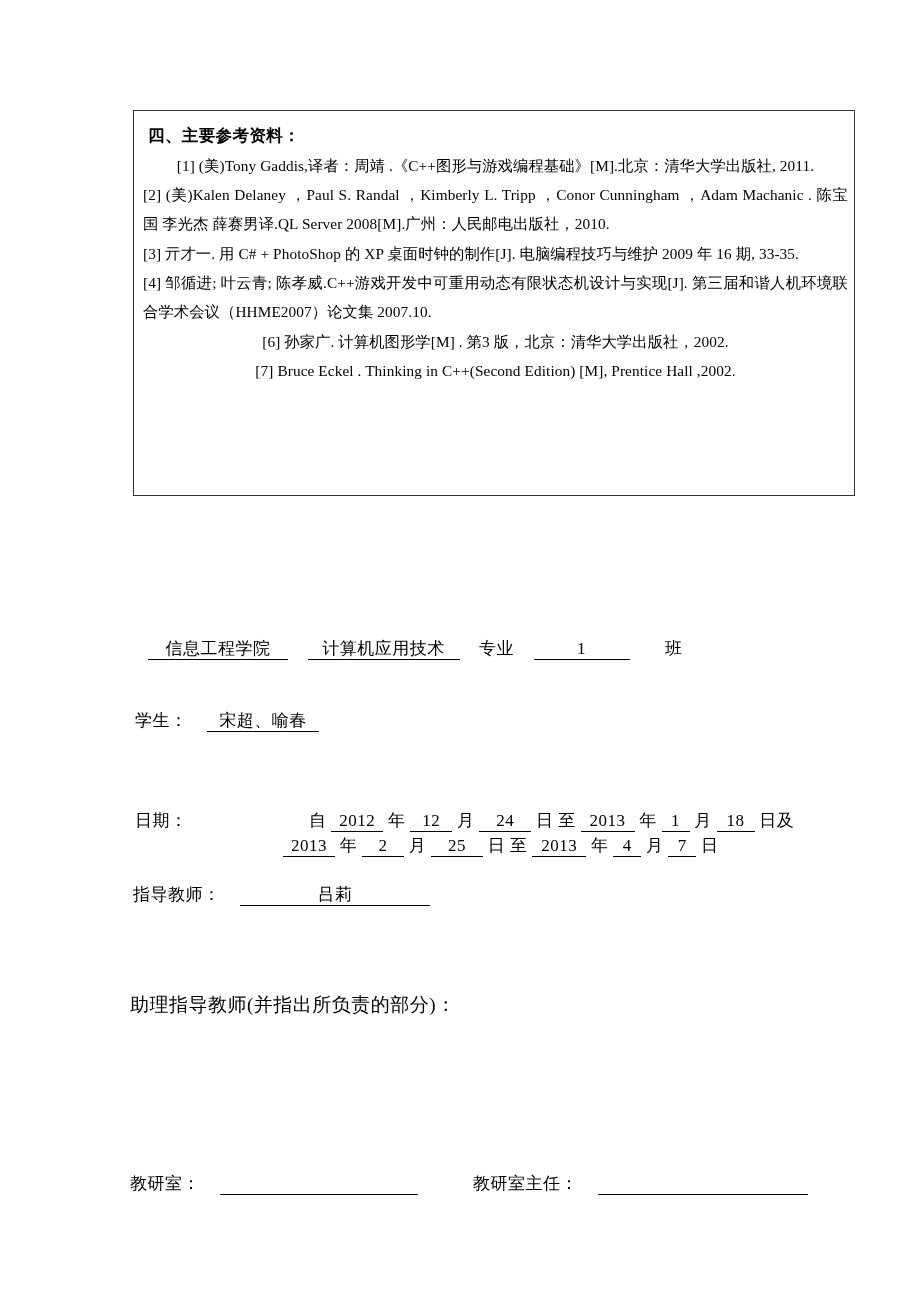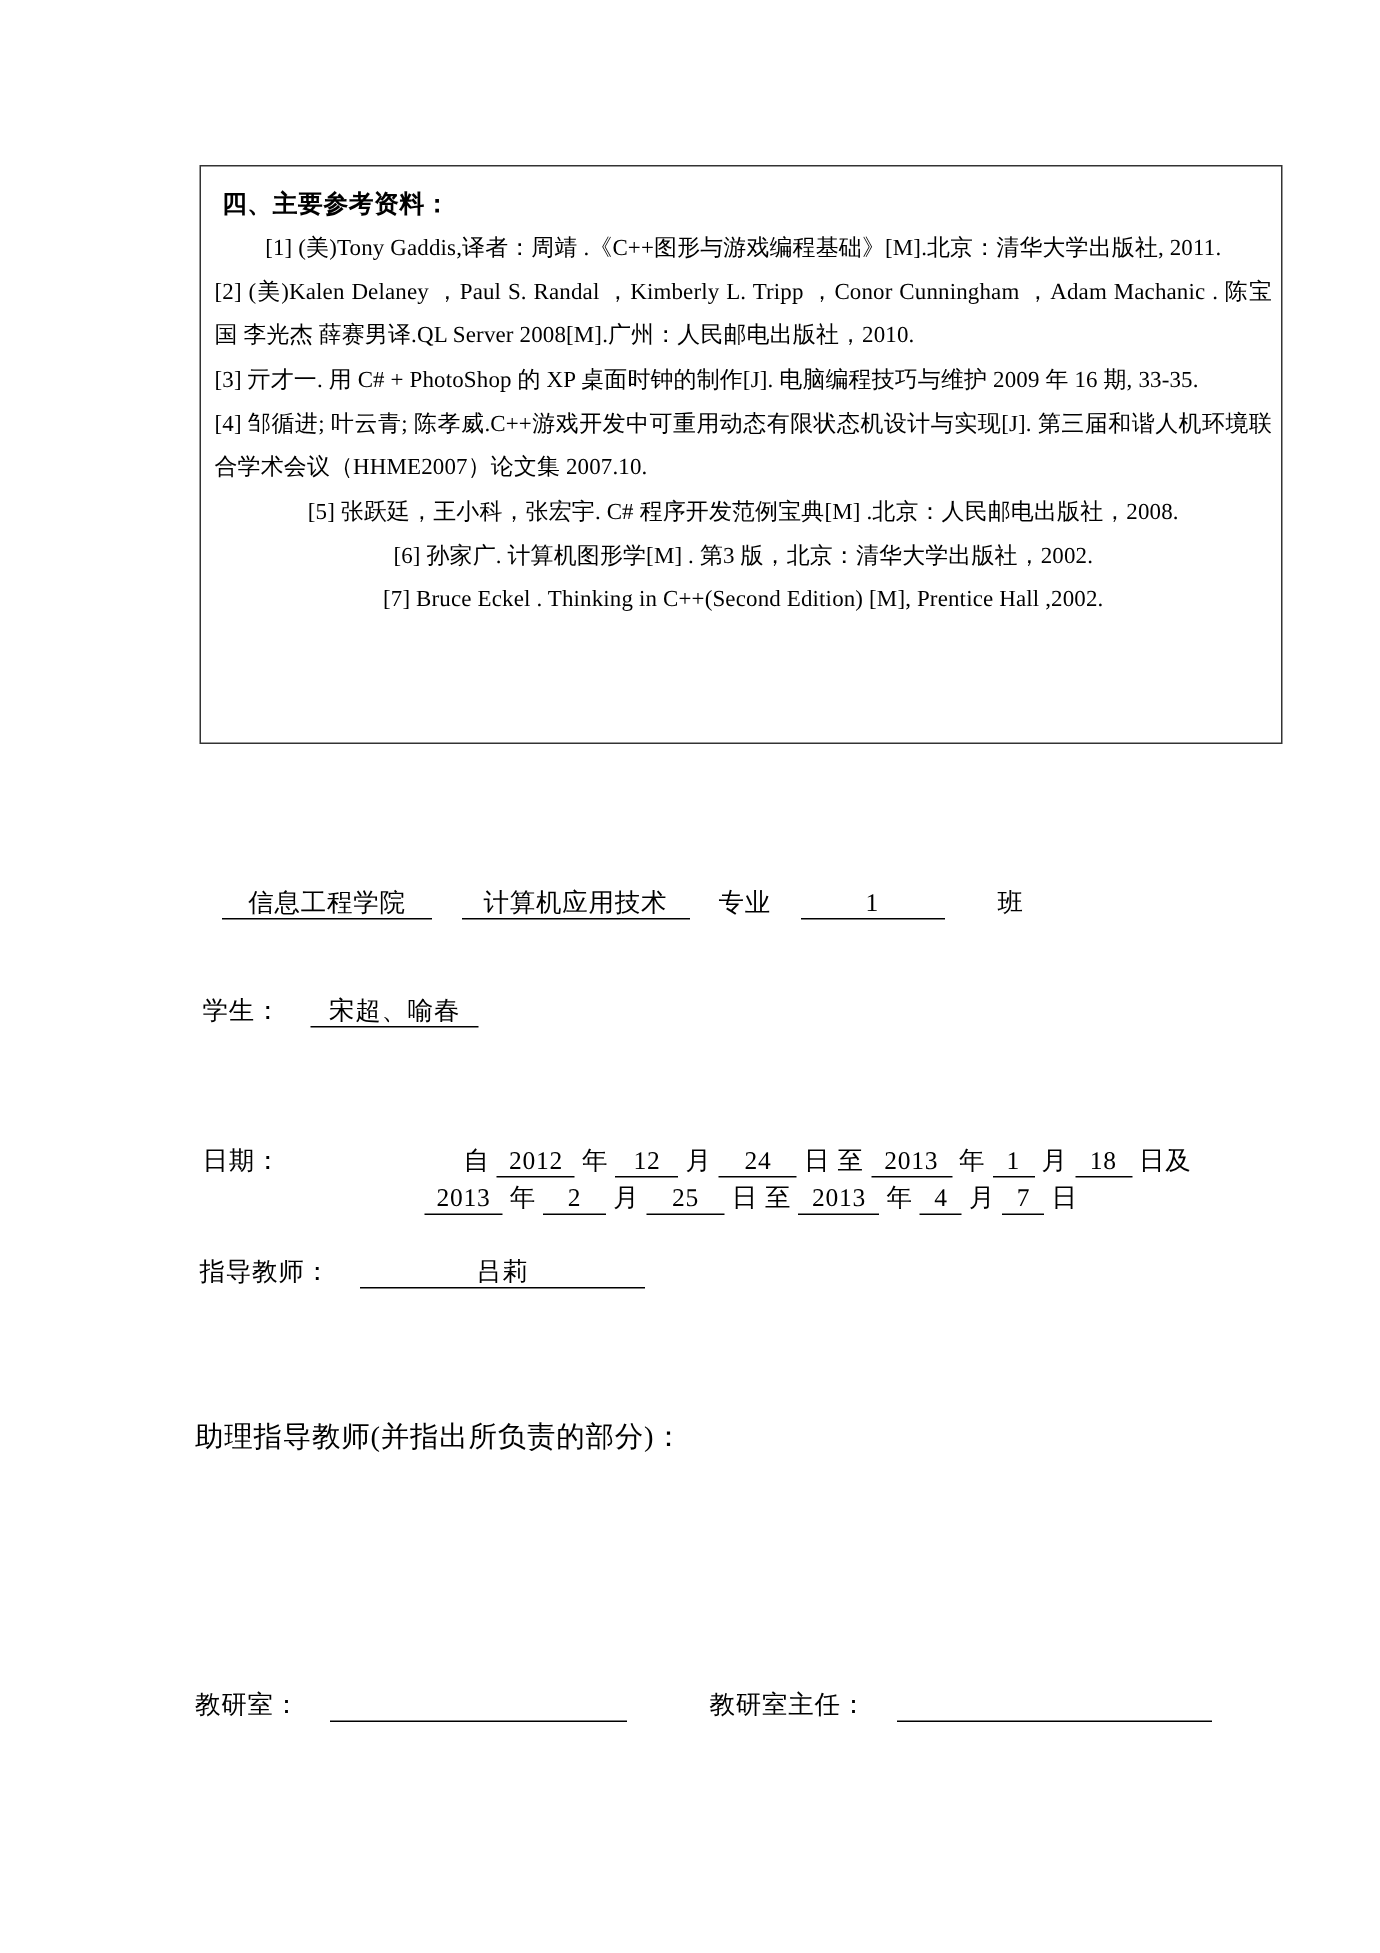"[5] 张跃廷，王小科，张宏宇. C# 程序开发范例宝典[M]" p.ref-item { html: <p>[5] 张跃廷，王小科，张宏宇. C# 程序开发范例宝典[M] .北京：人民邮电出版社，2008.</p> -> none }
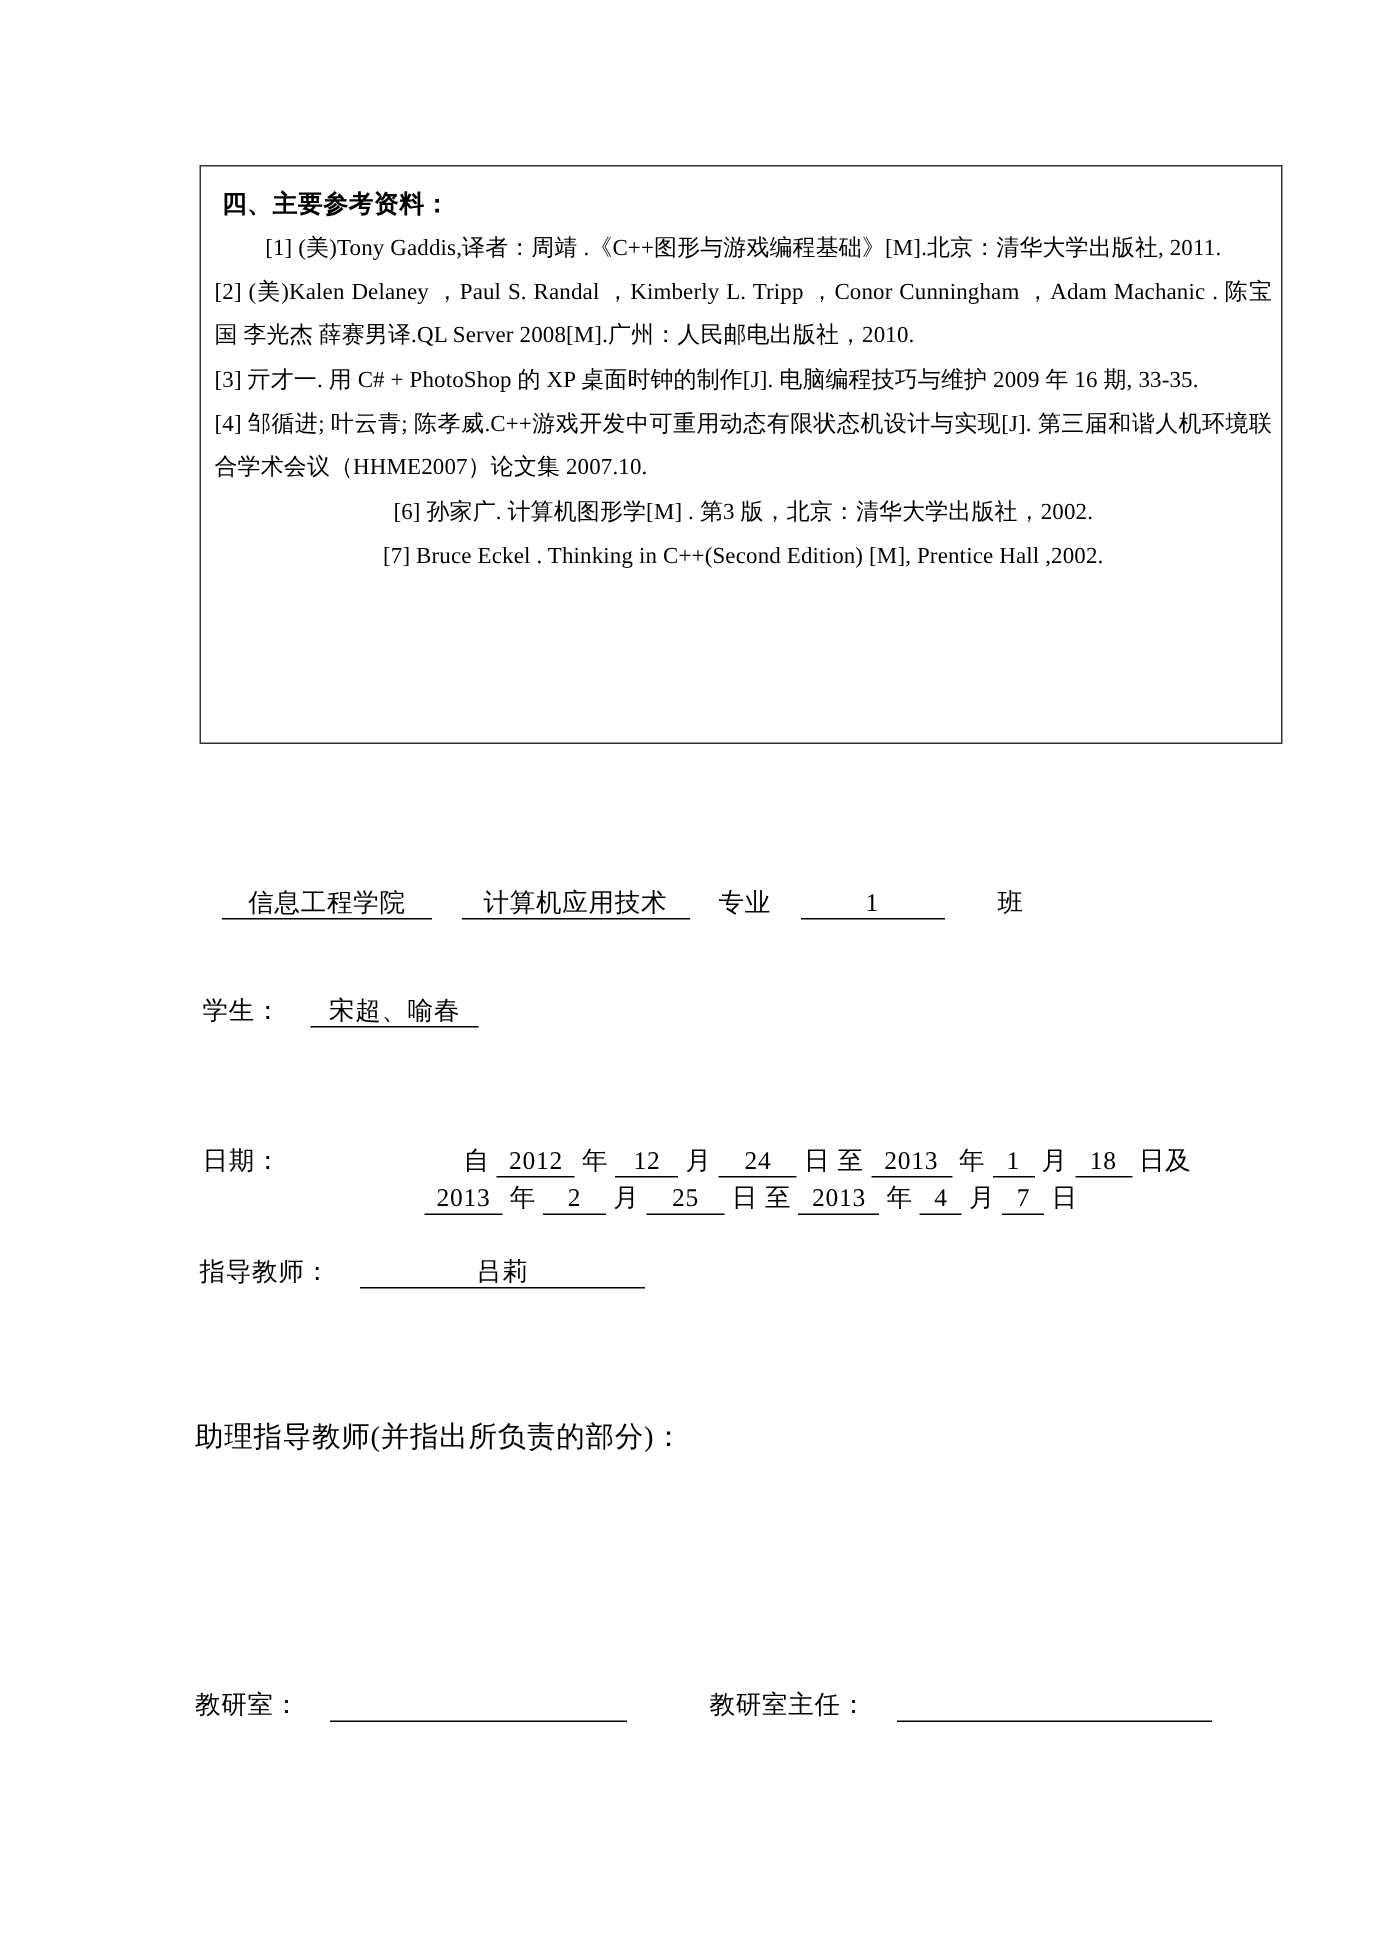"信息工程学院 计算机应用技术 专业 1 班" .row { margin-top: none -> 47px }
